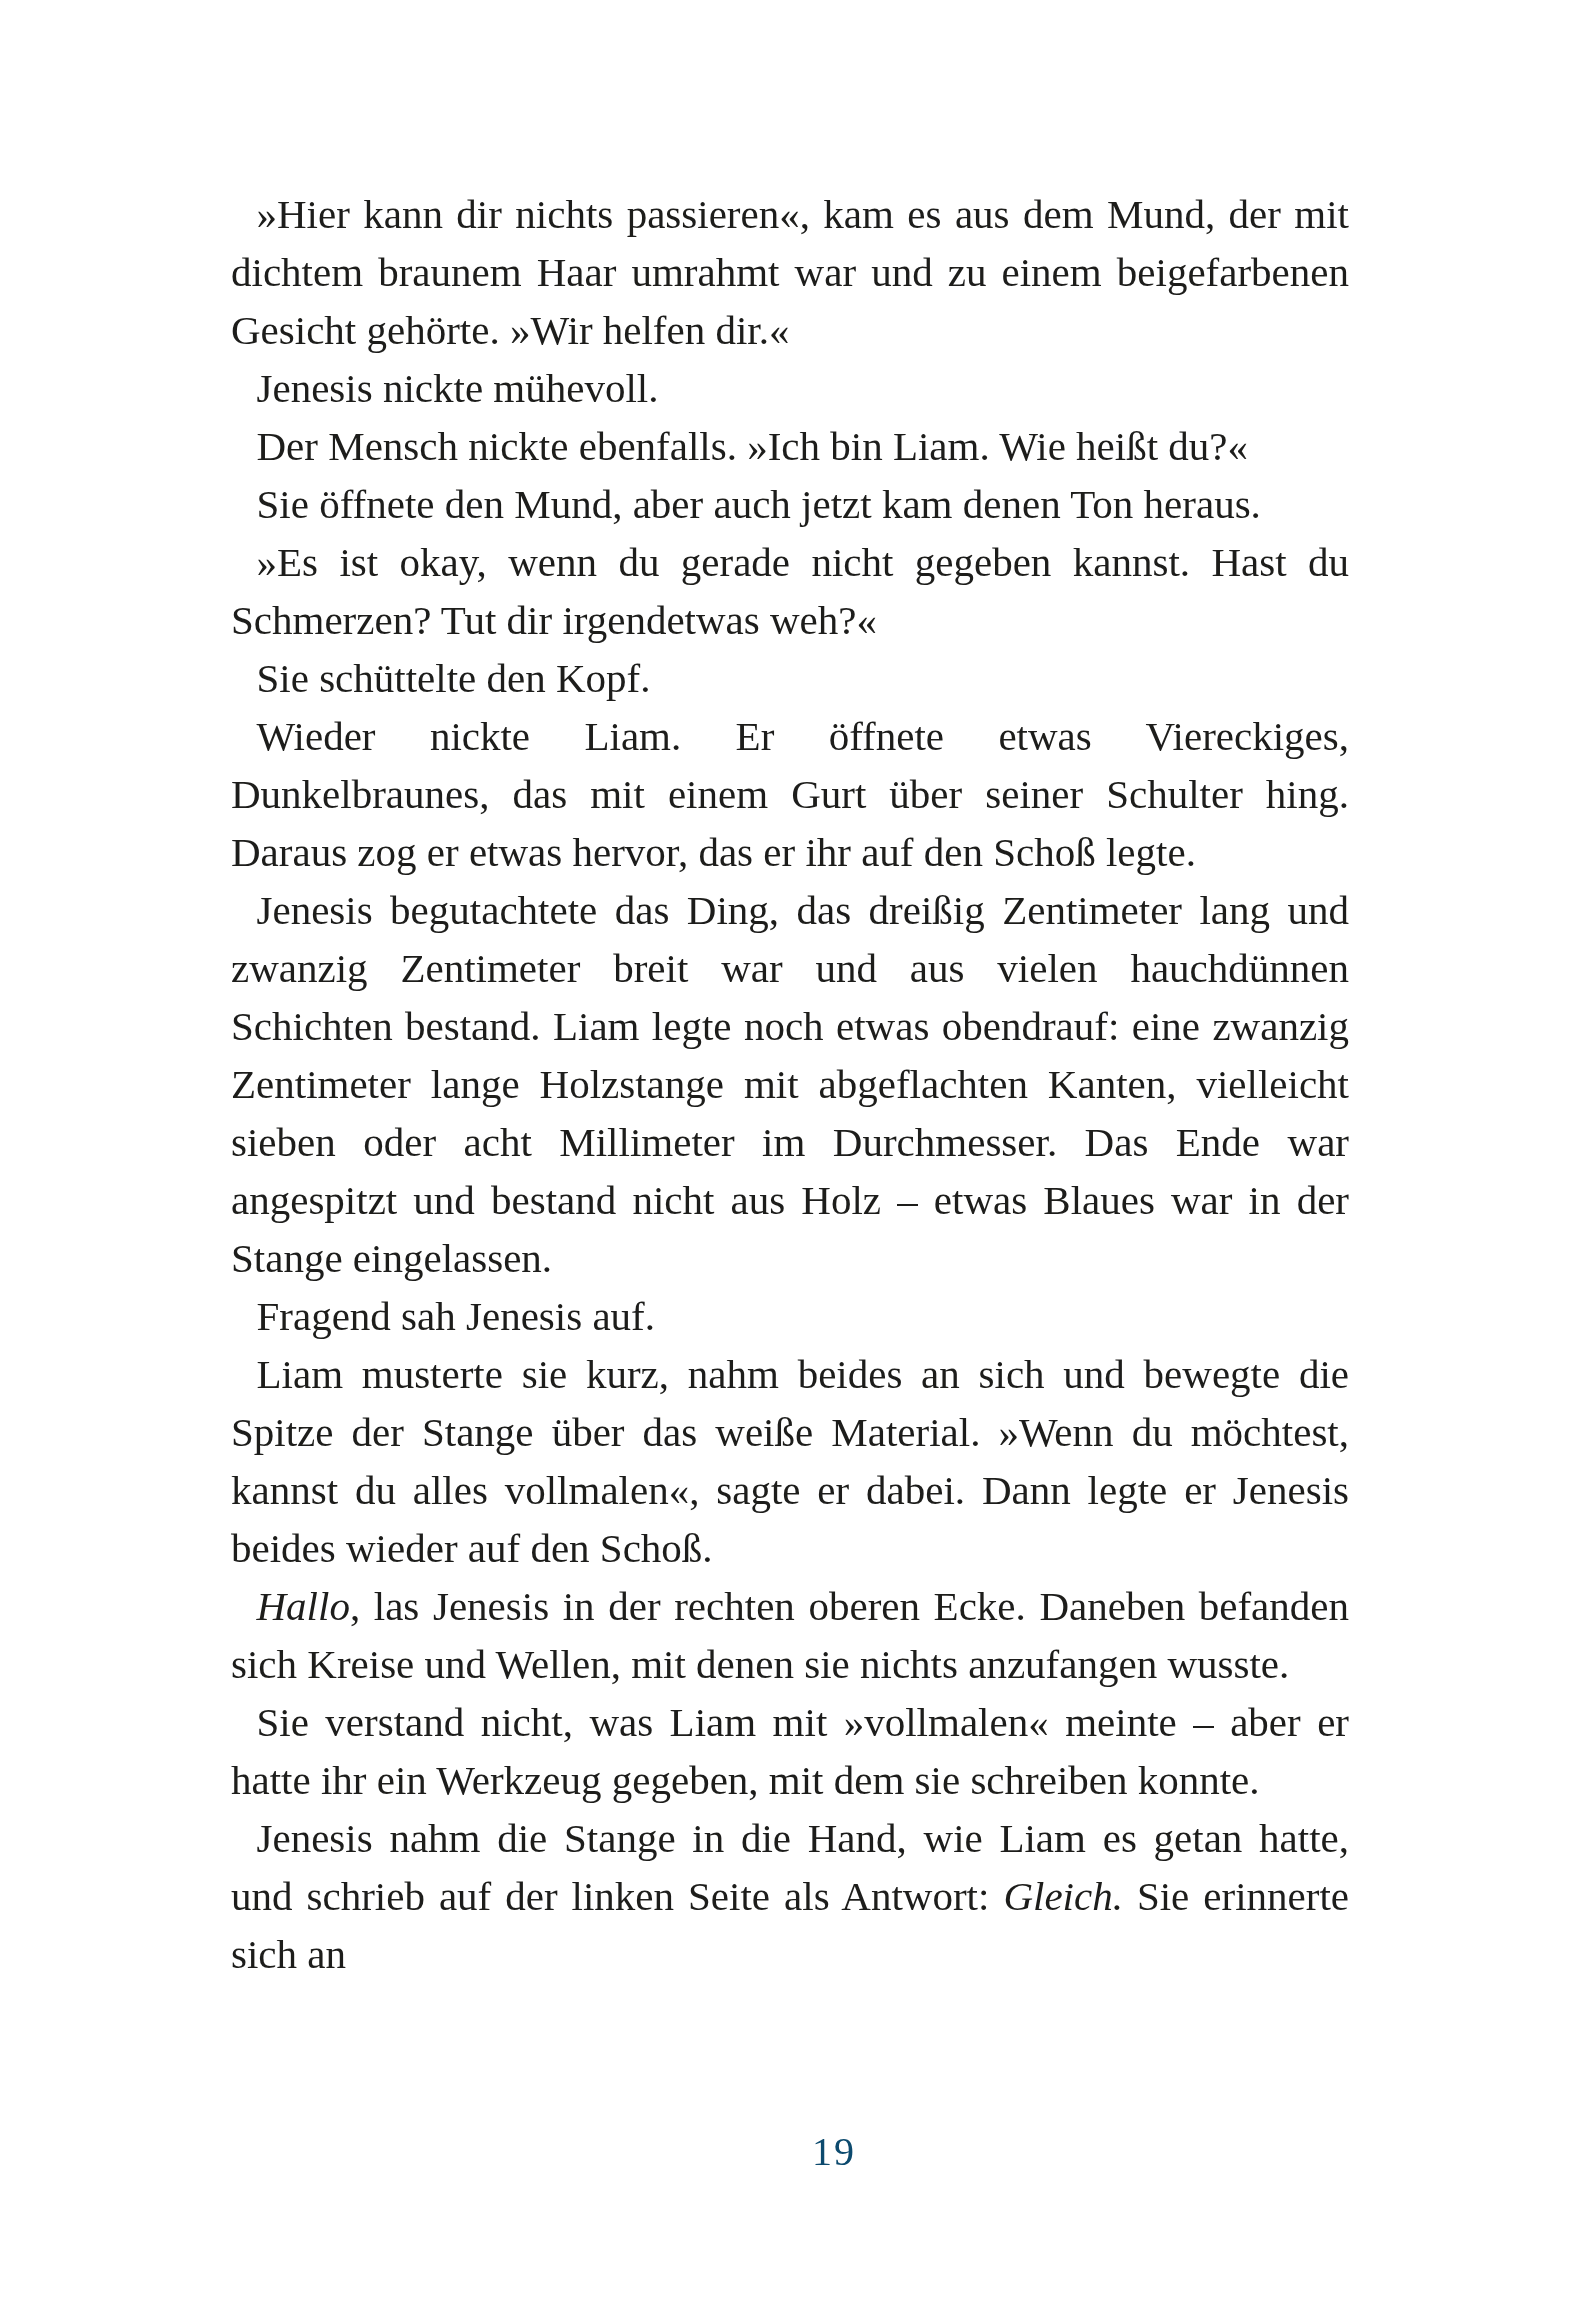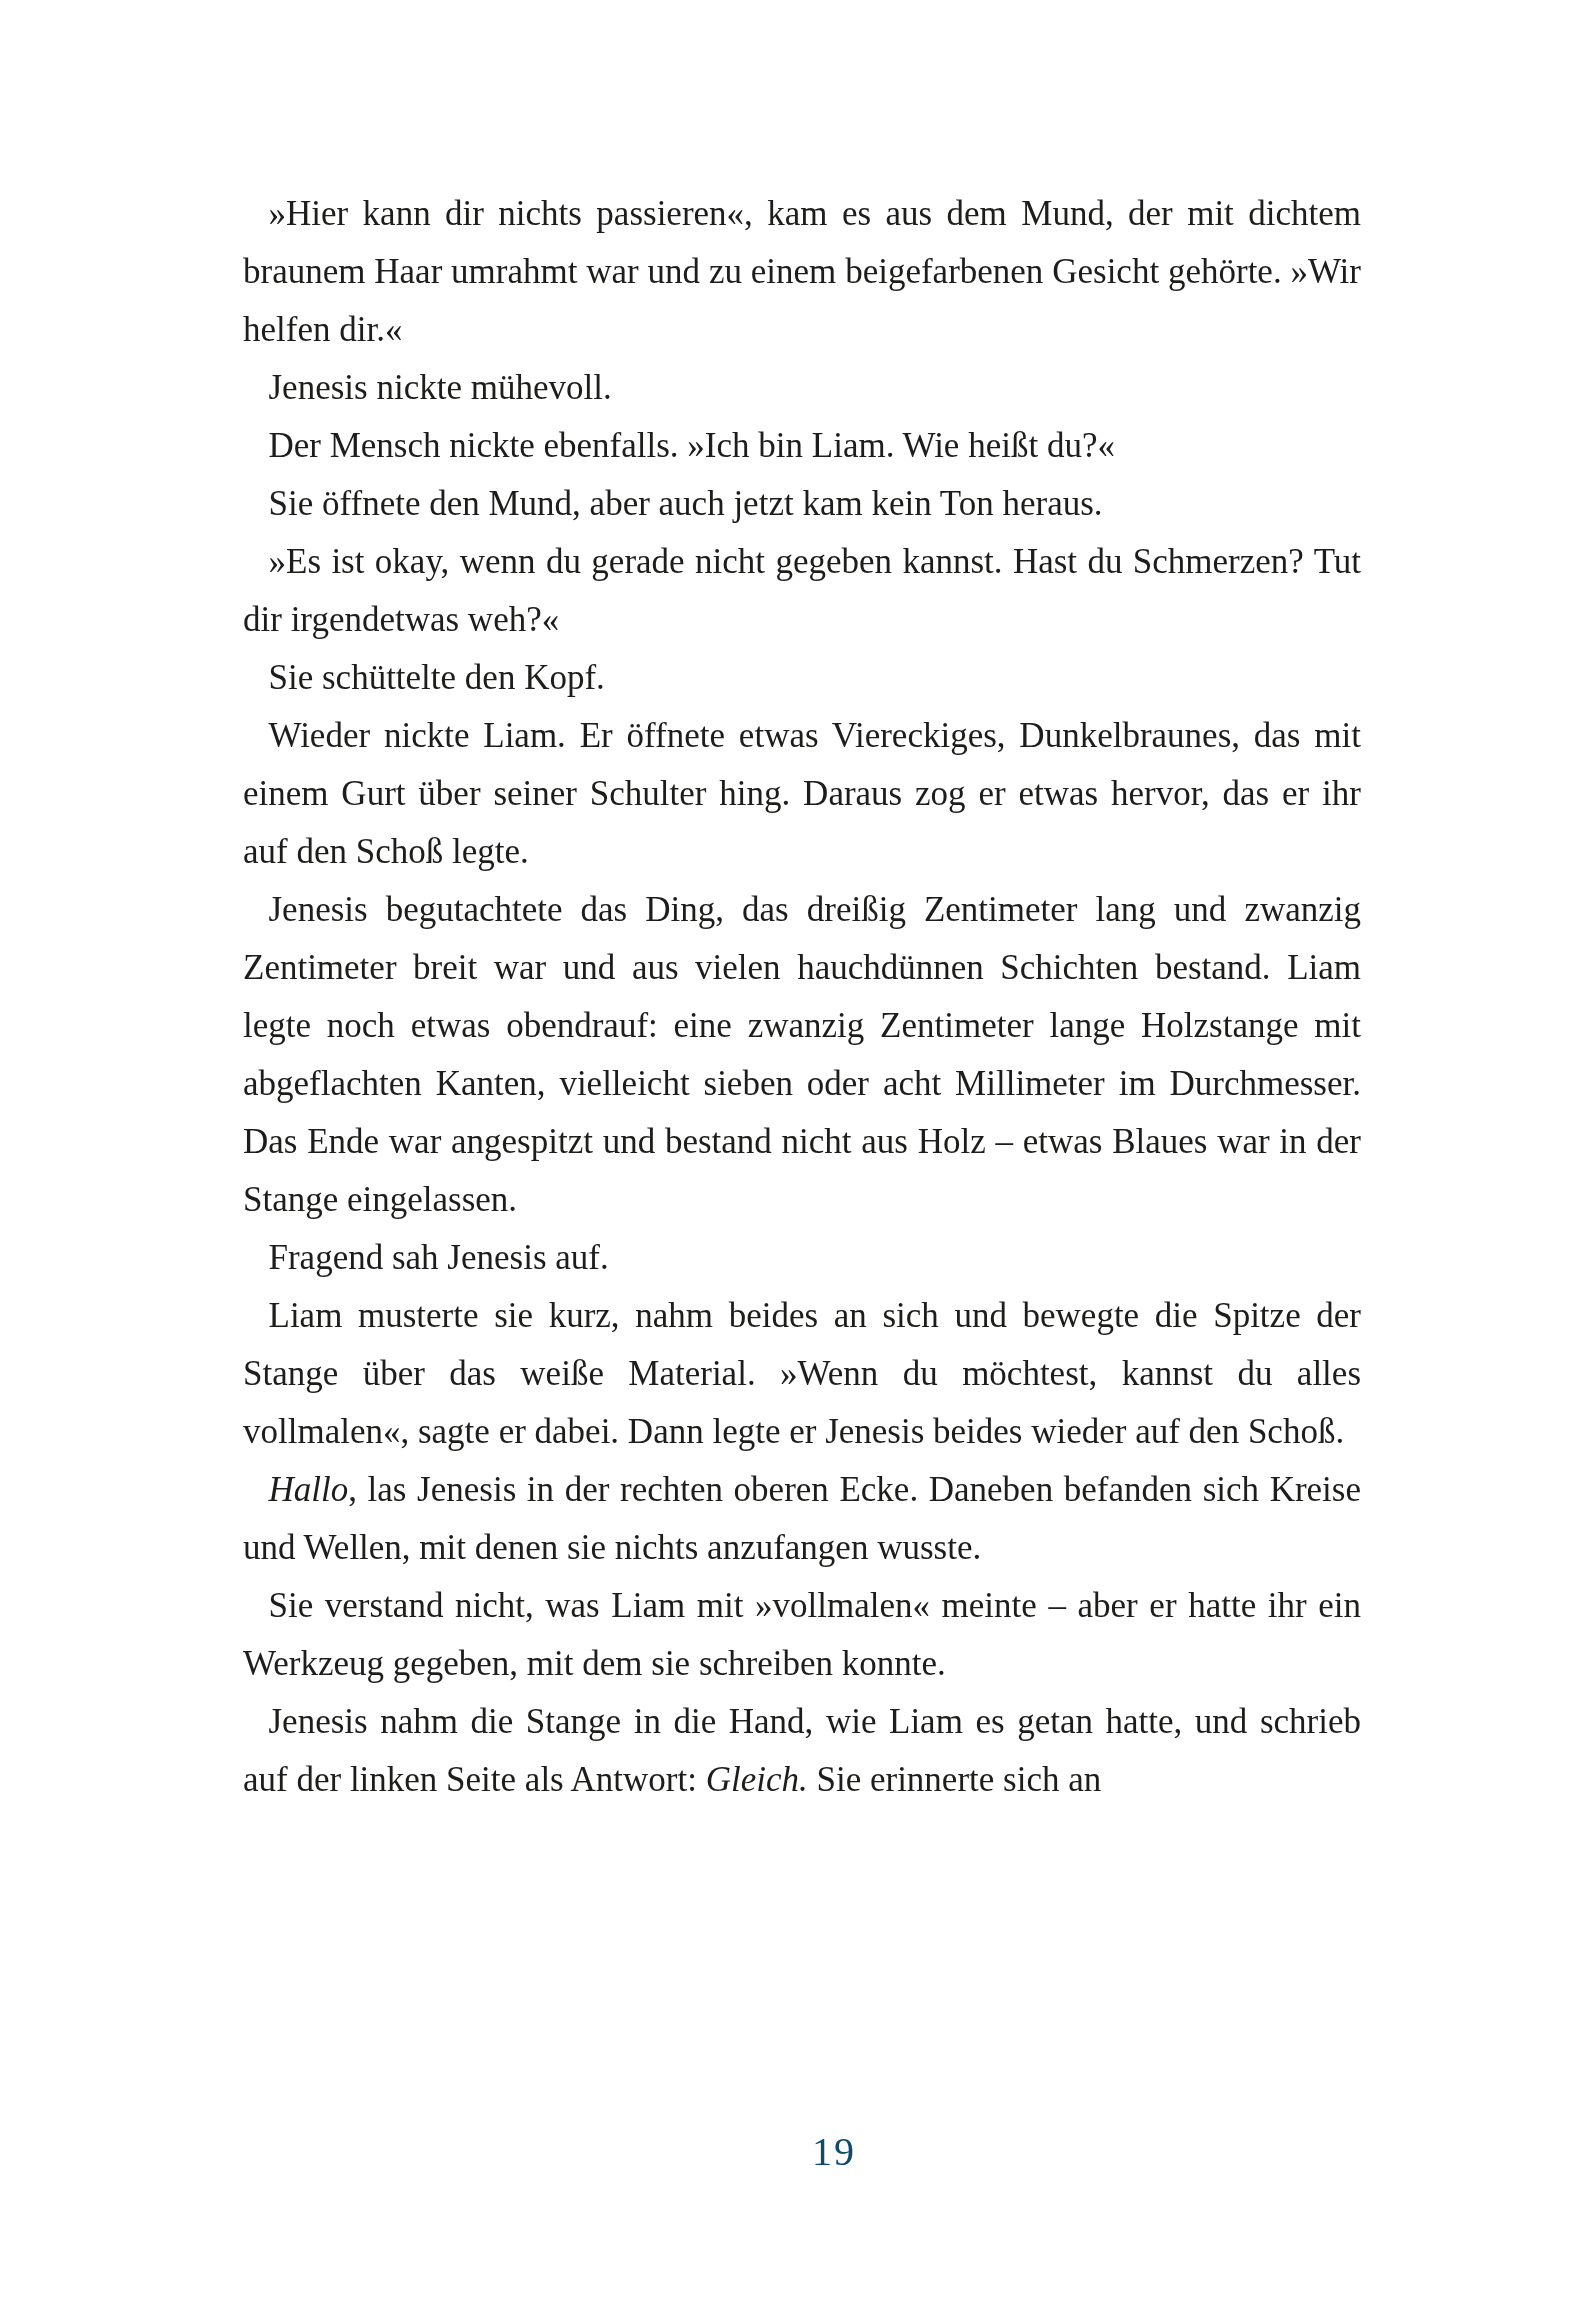"»Hier kann dir nichts passieren«," .text-block { font-size: 35px -> 41px; left: 243px -> 231px }
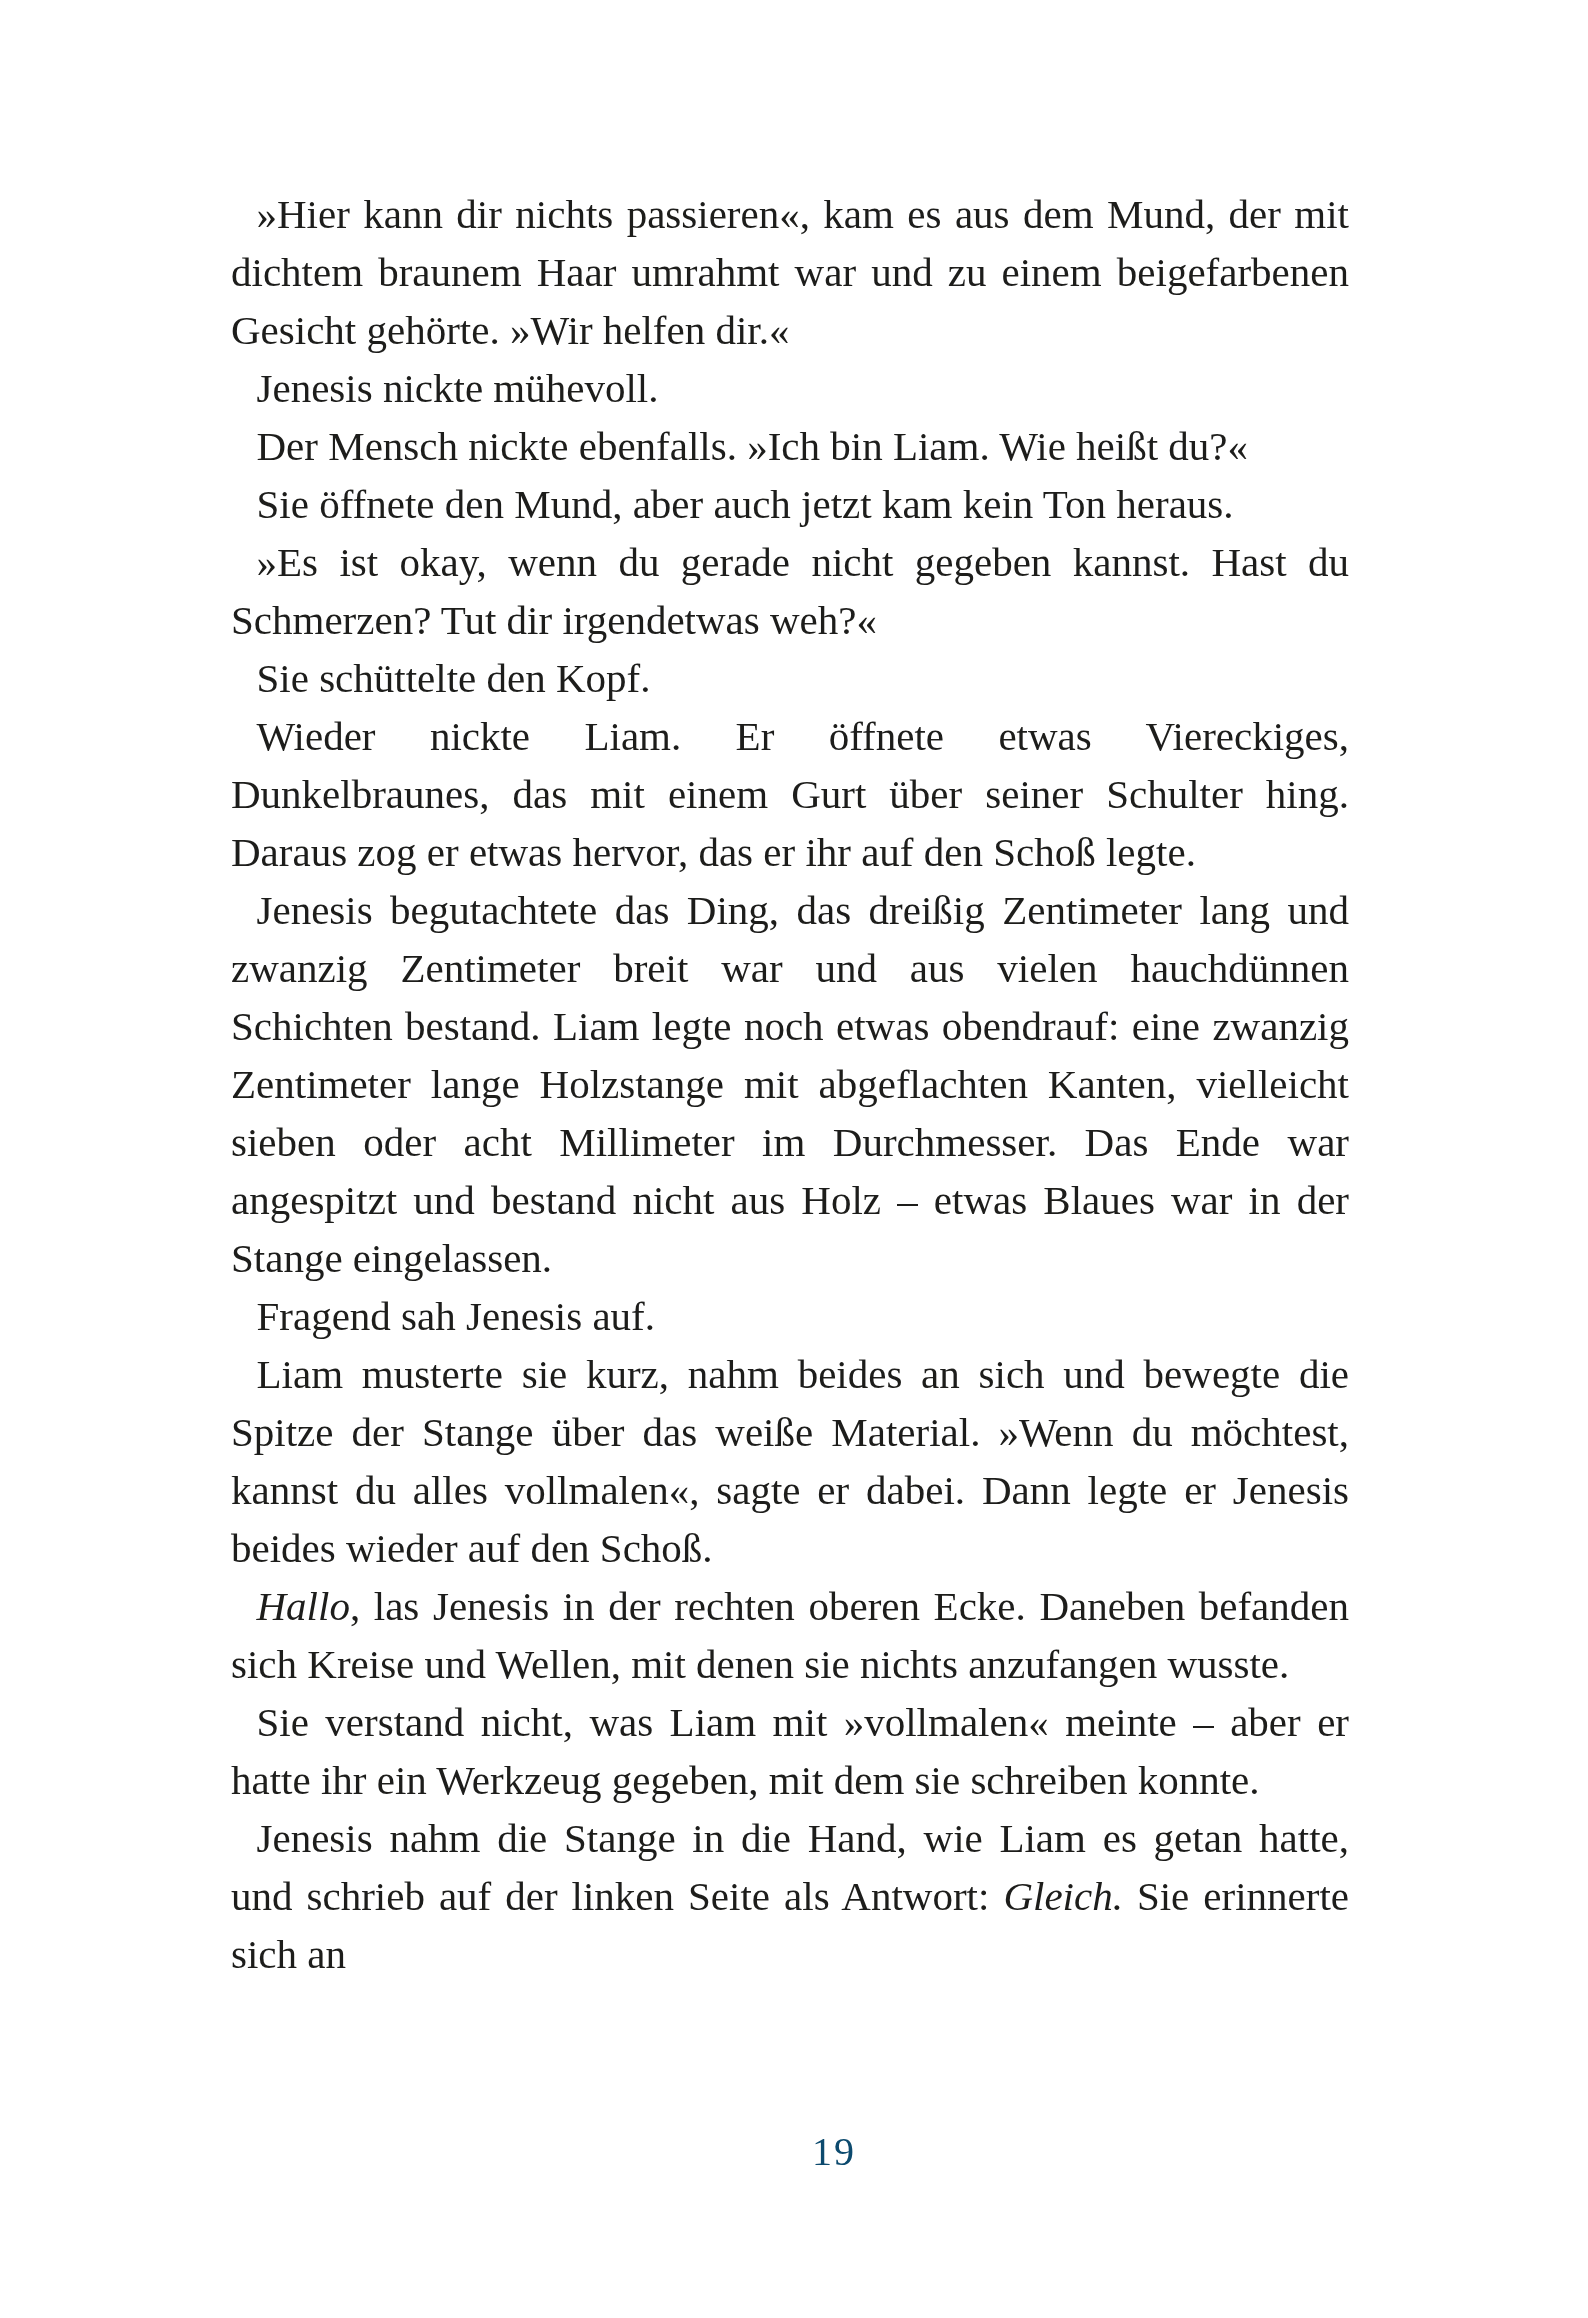"Sie öffnete den Mund, aber" span { text: kein -> denen }
